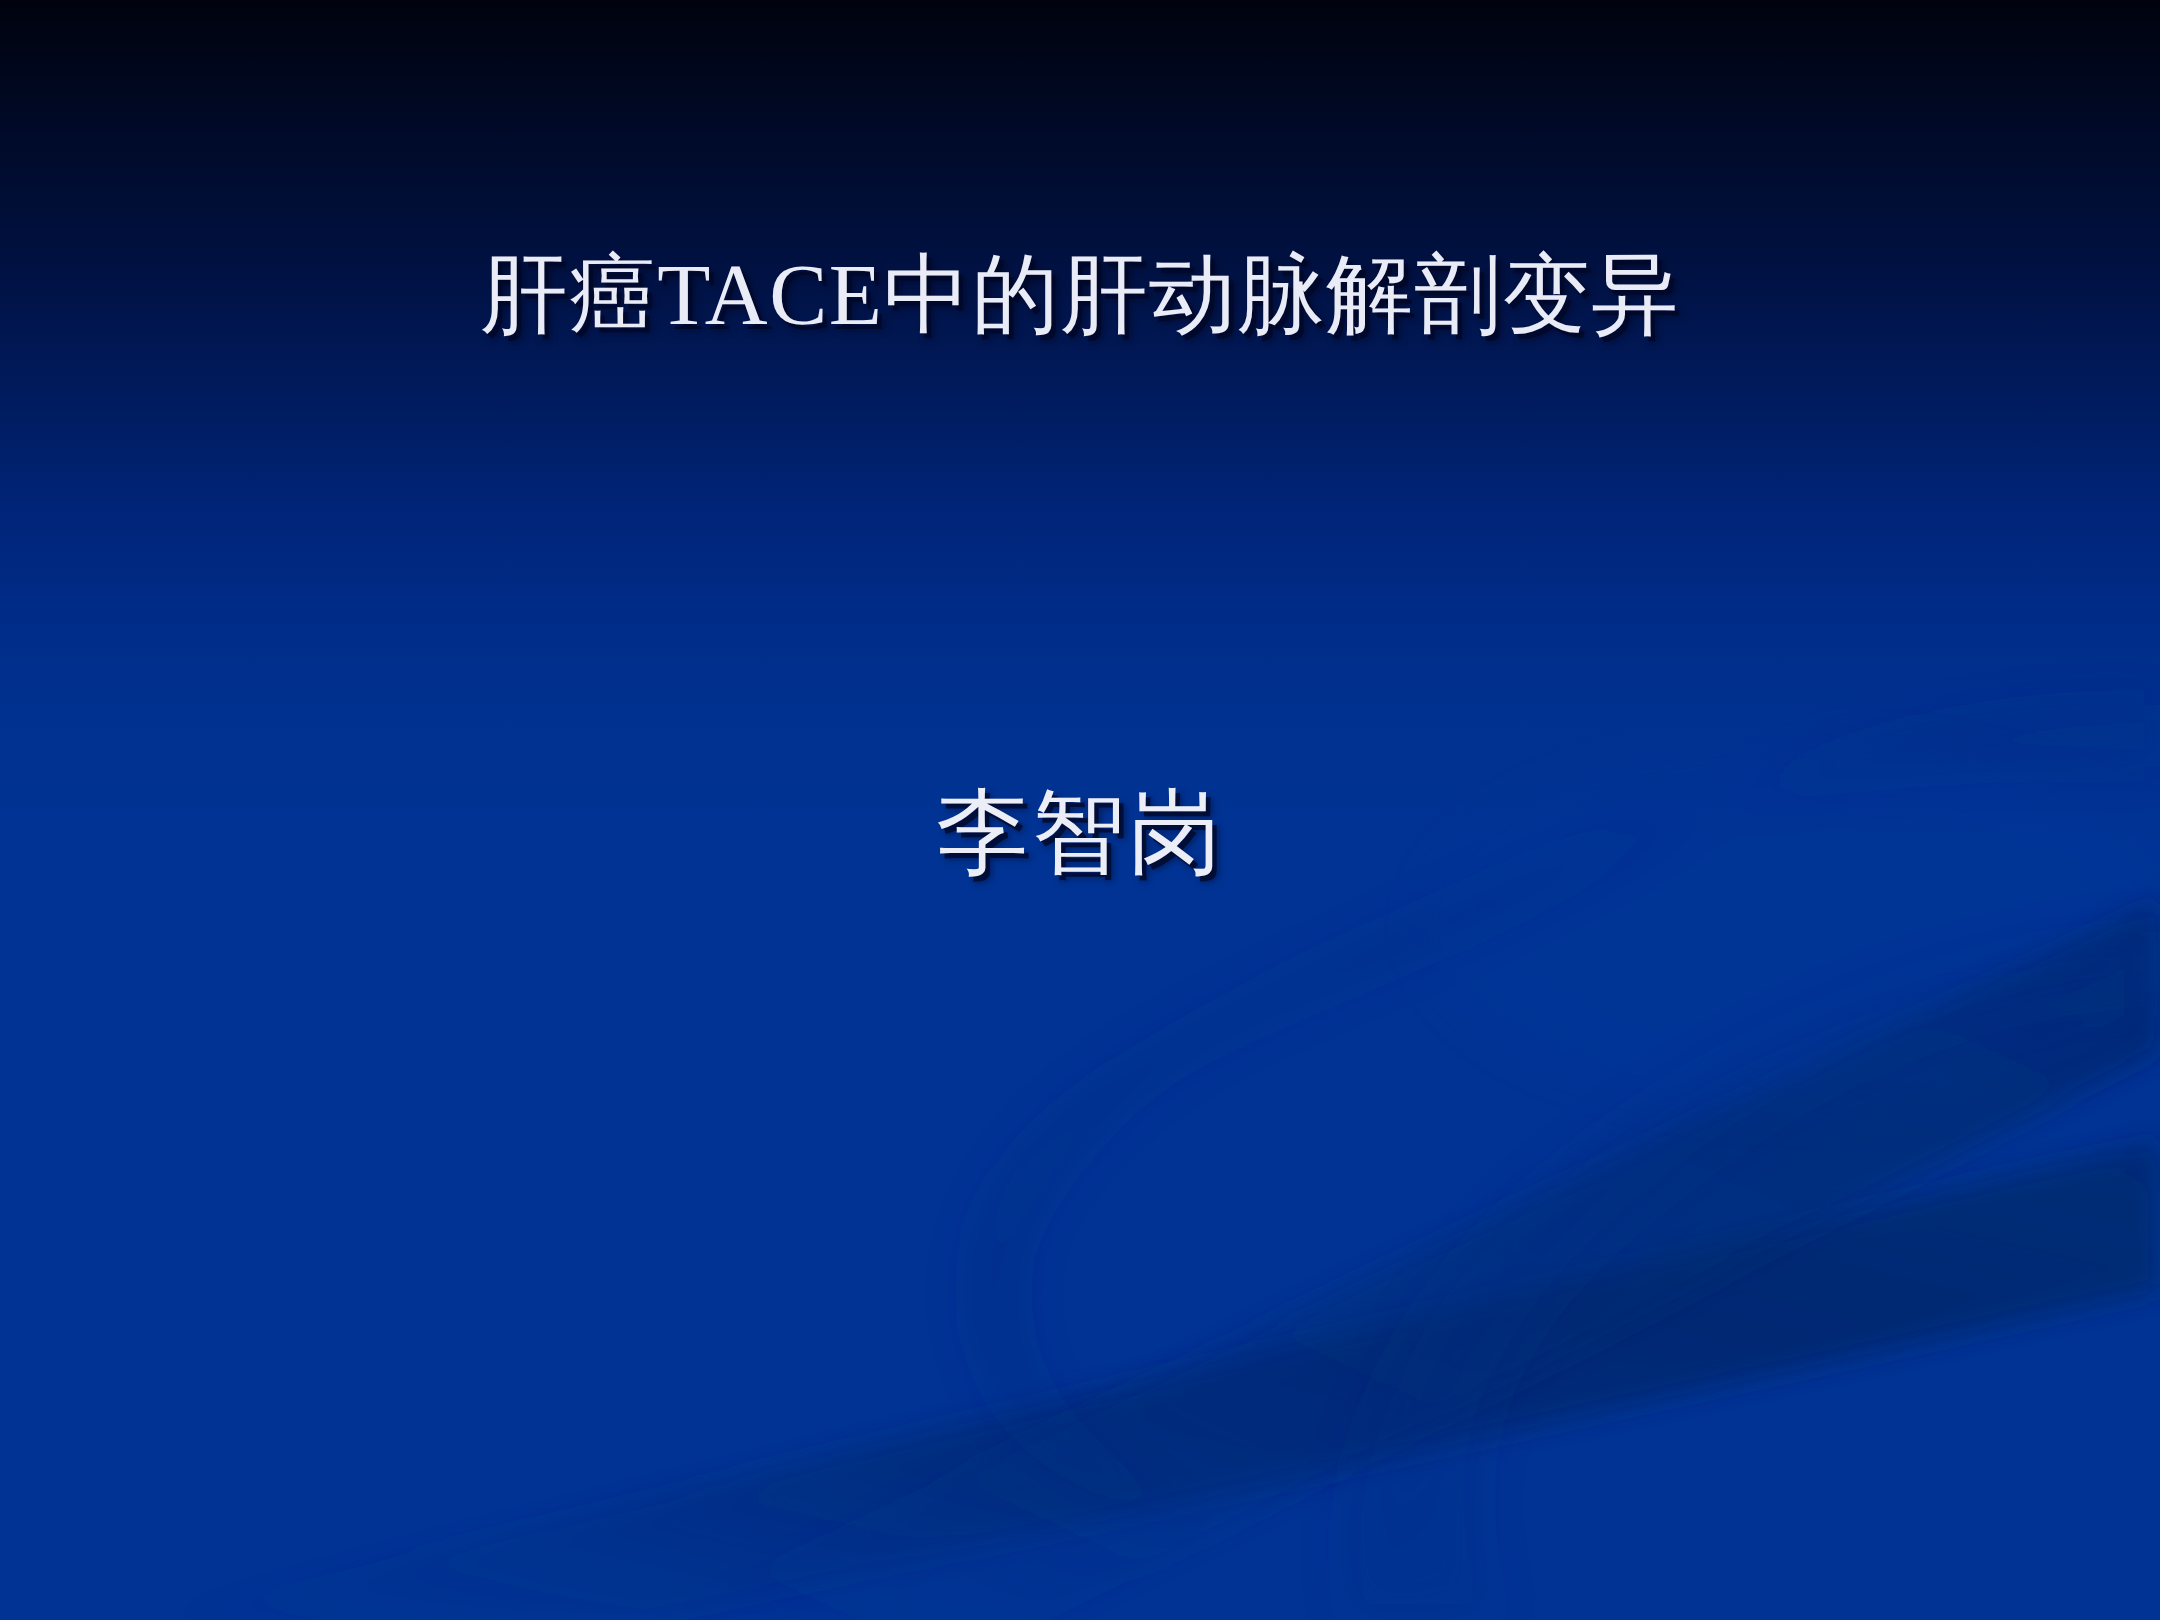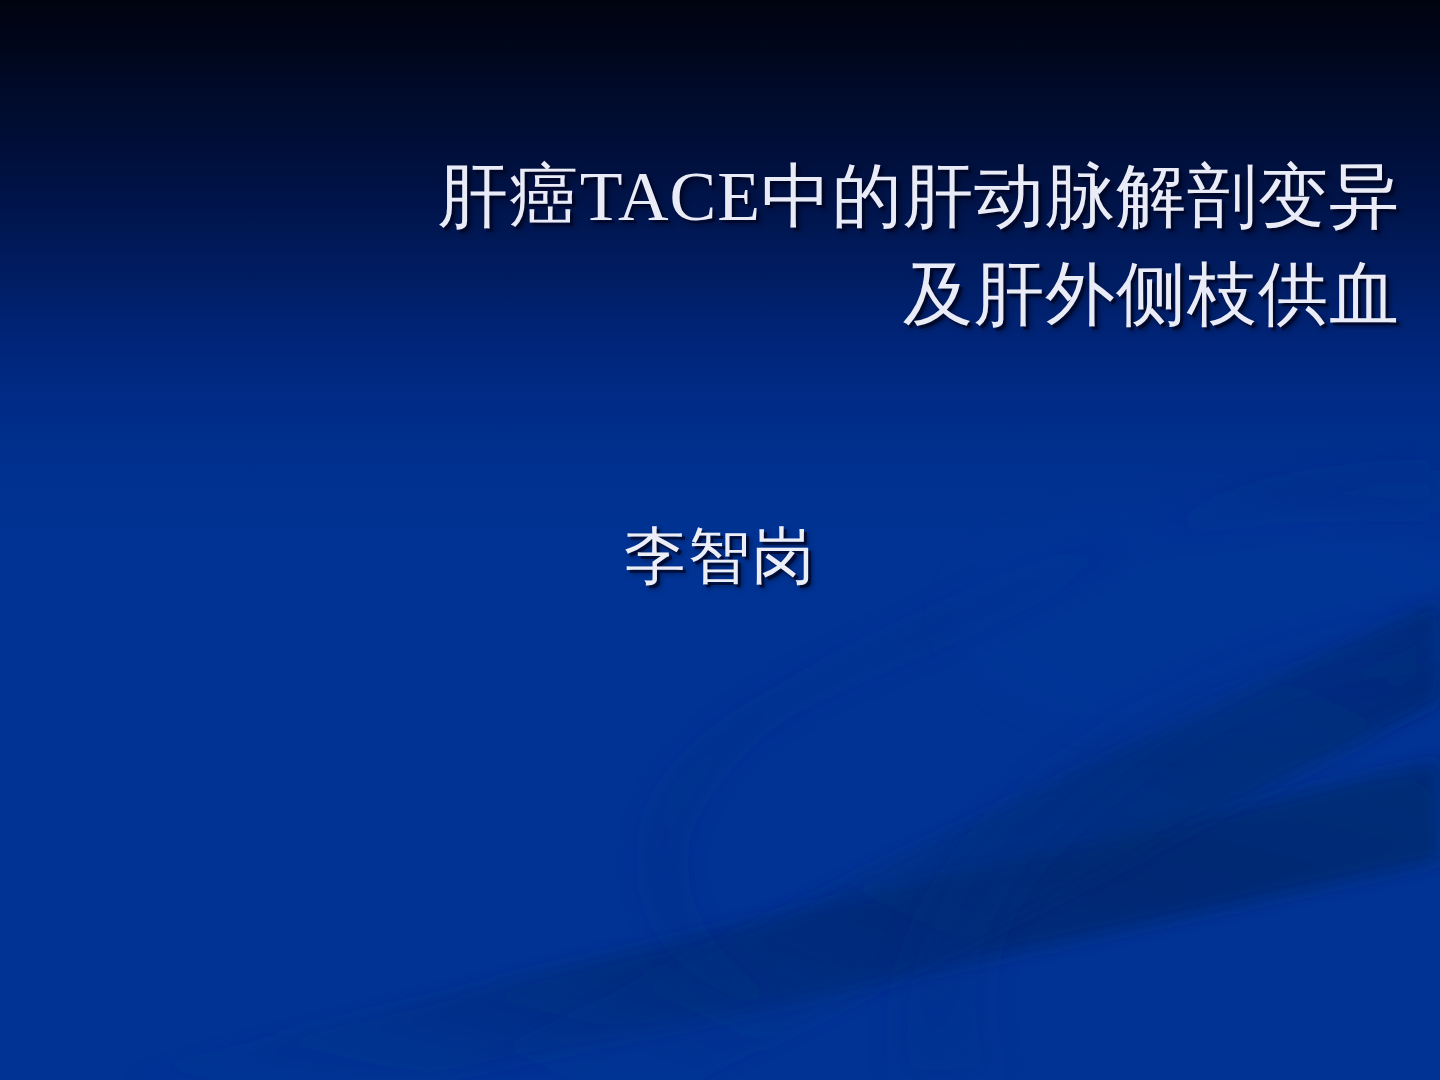"肝癌TACE中的肝动脉解剖变异" .title-line { font-size: 70px -> 58px; text-align: right -> none }
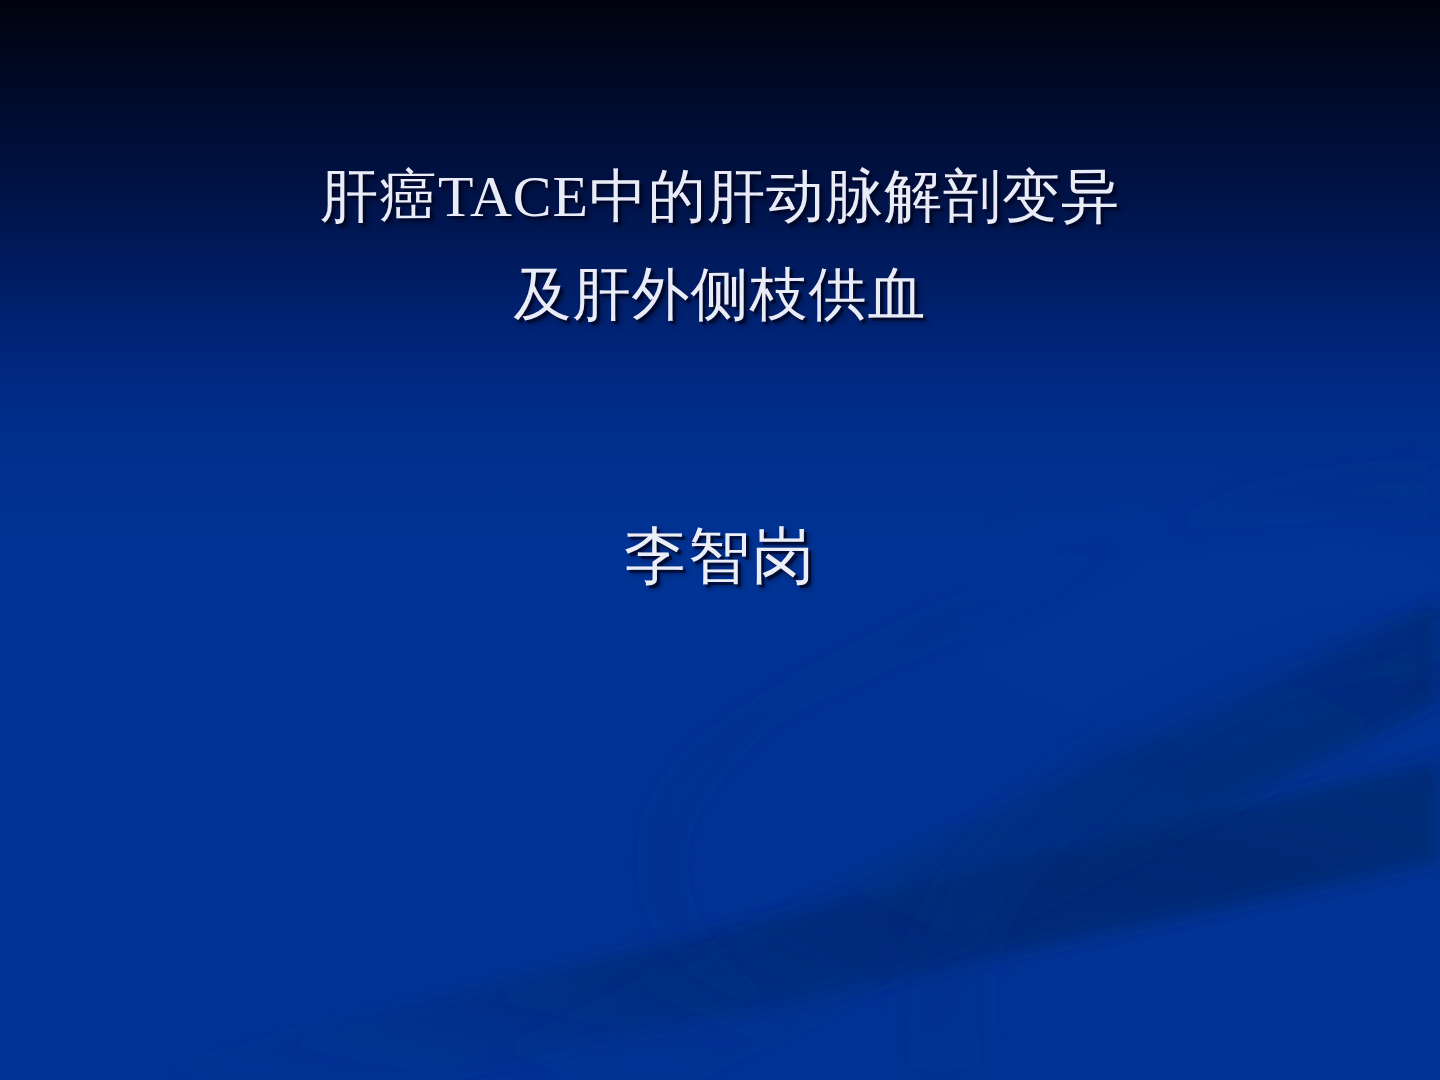"及肝外侧枝供血" div.title-line { html: <div>及肝外侧枝供血</div> -> none }
